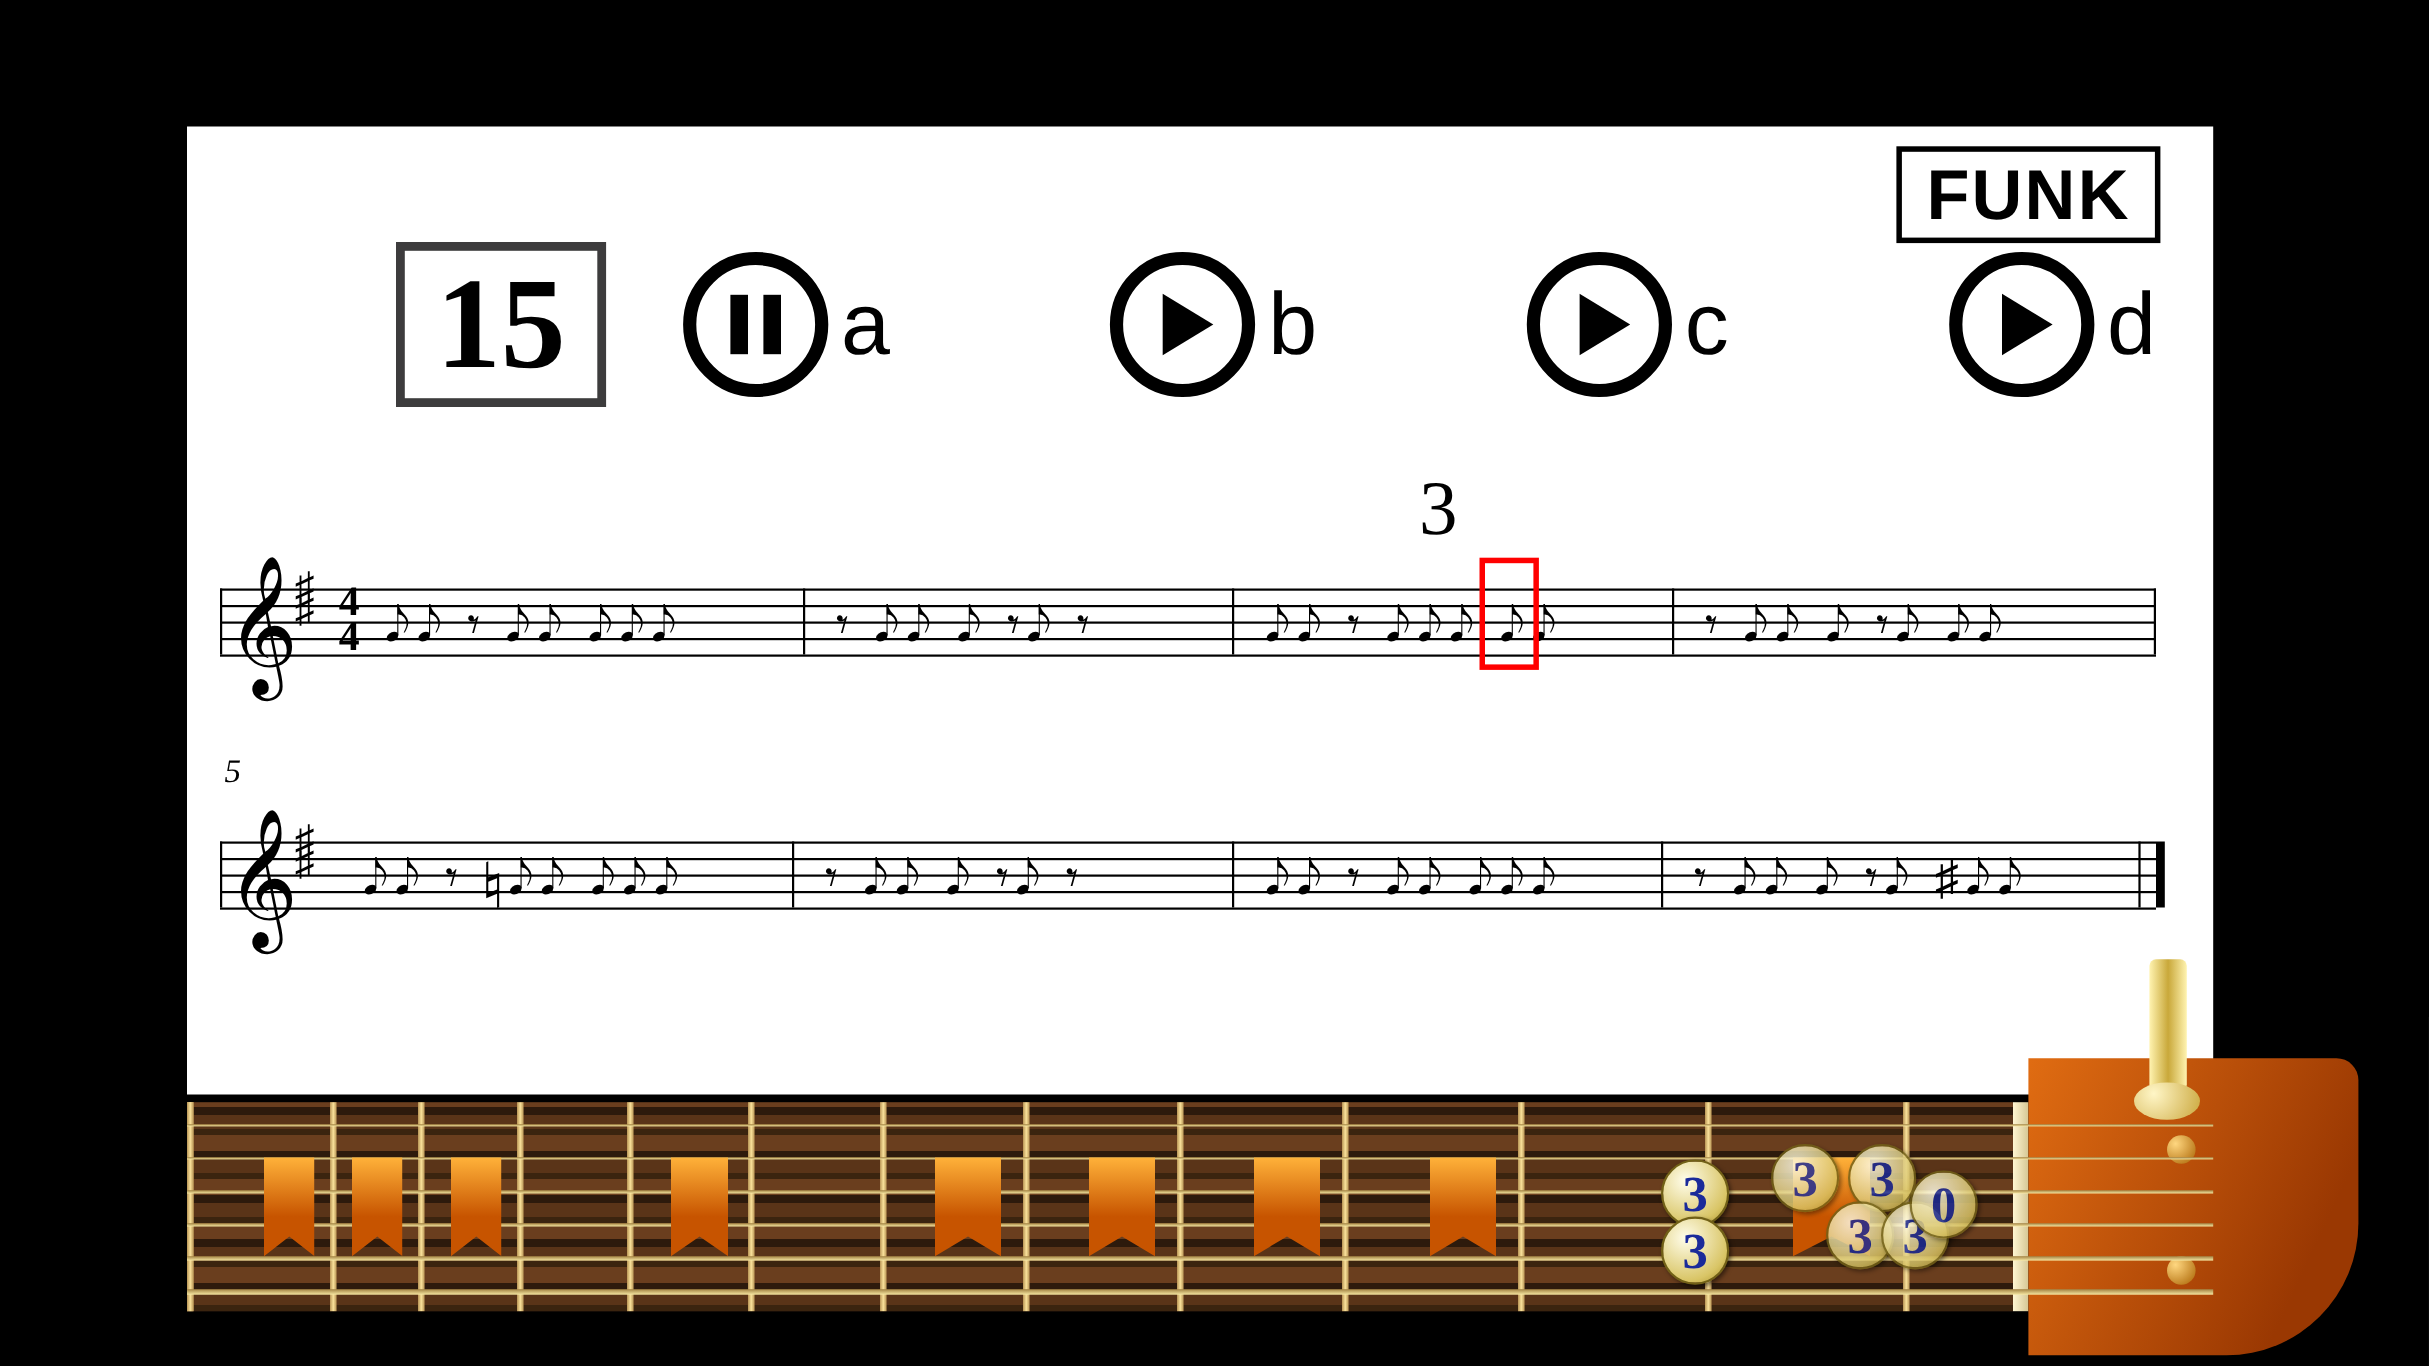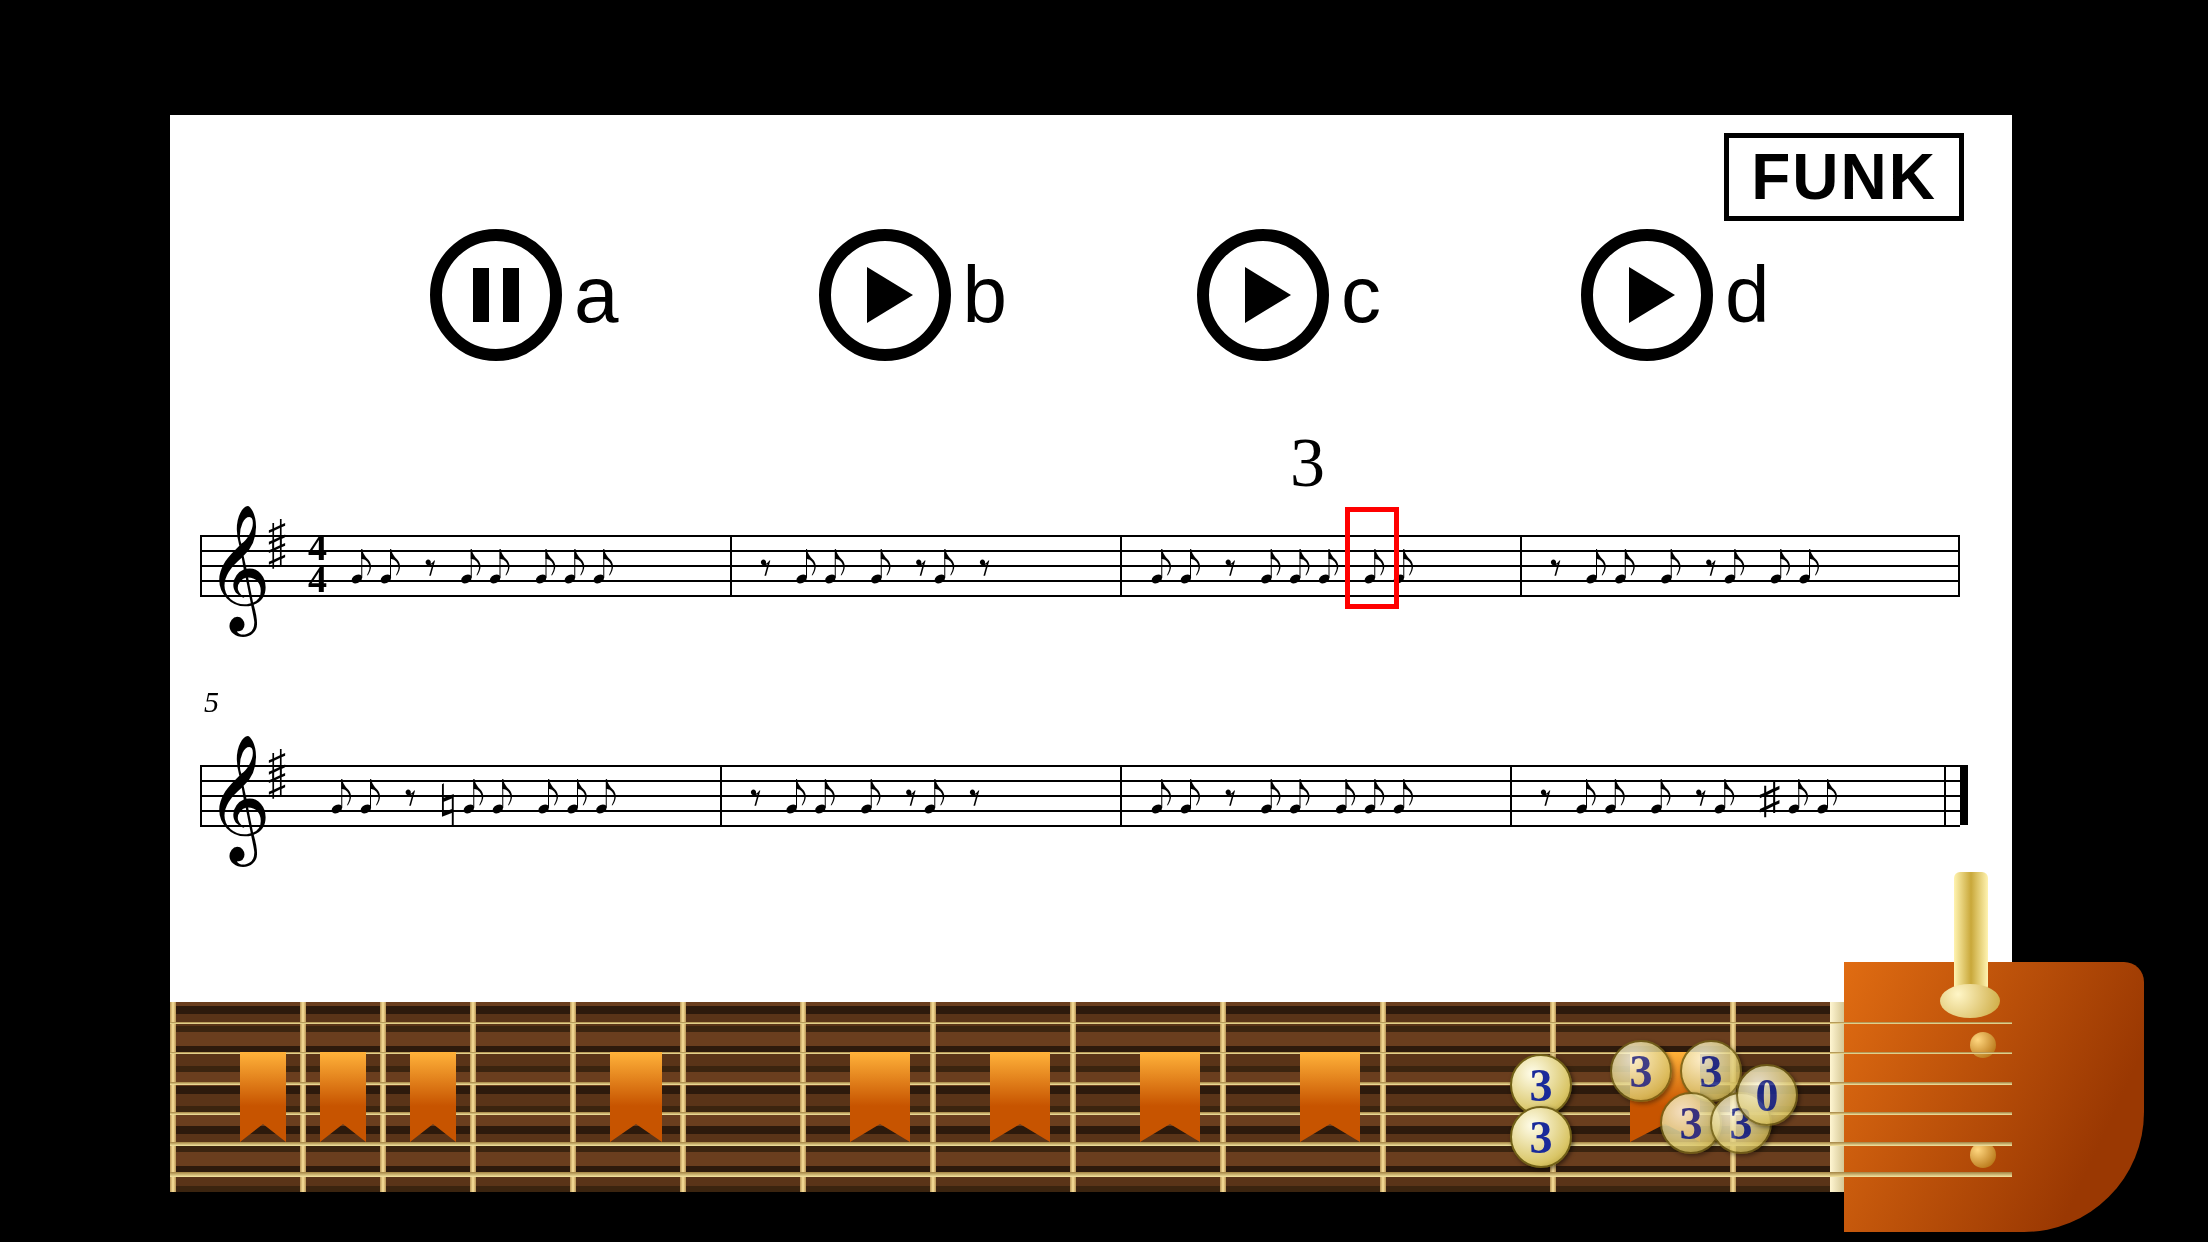"FUNK" .panel { height: 1028px -> 880px }
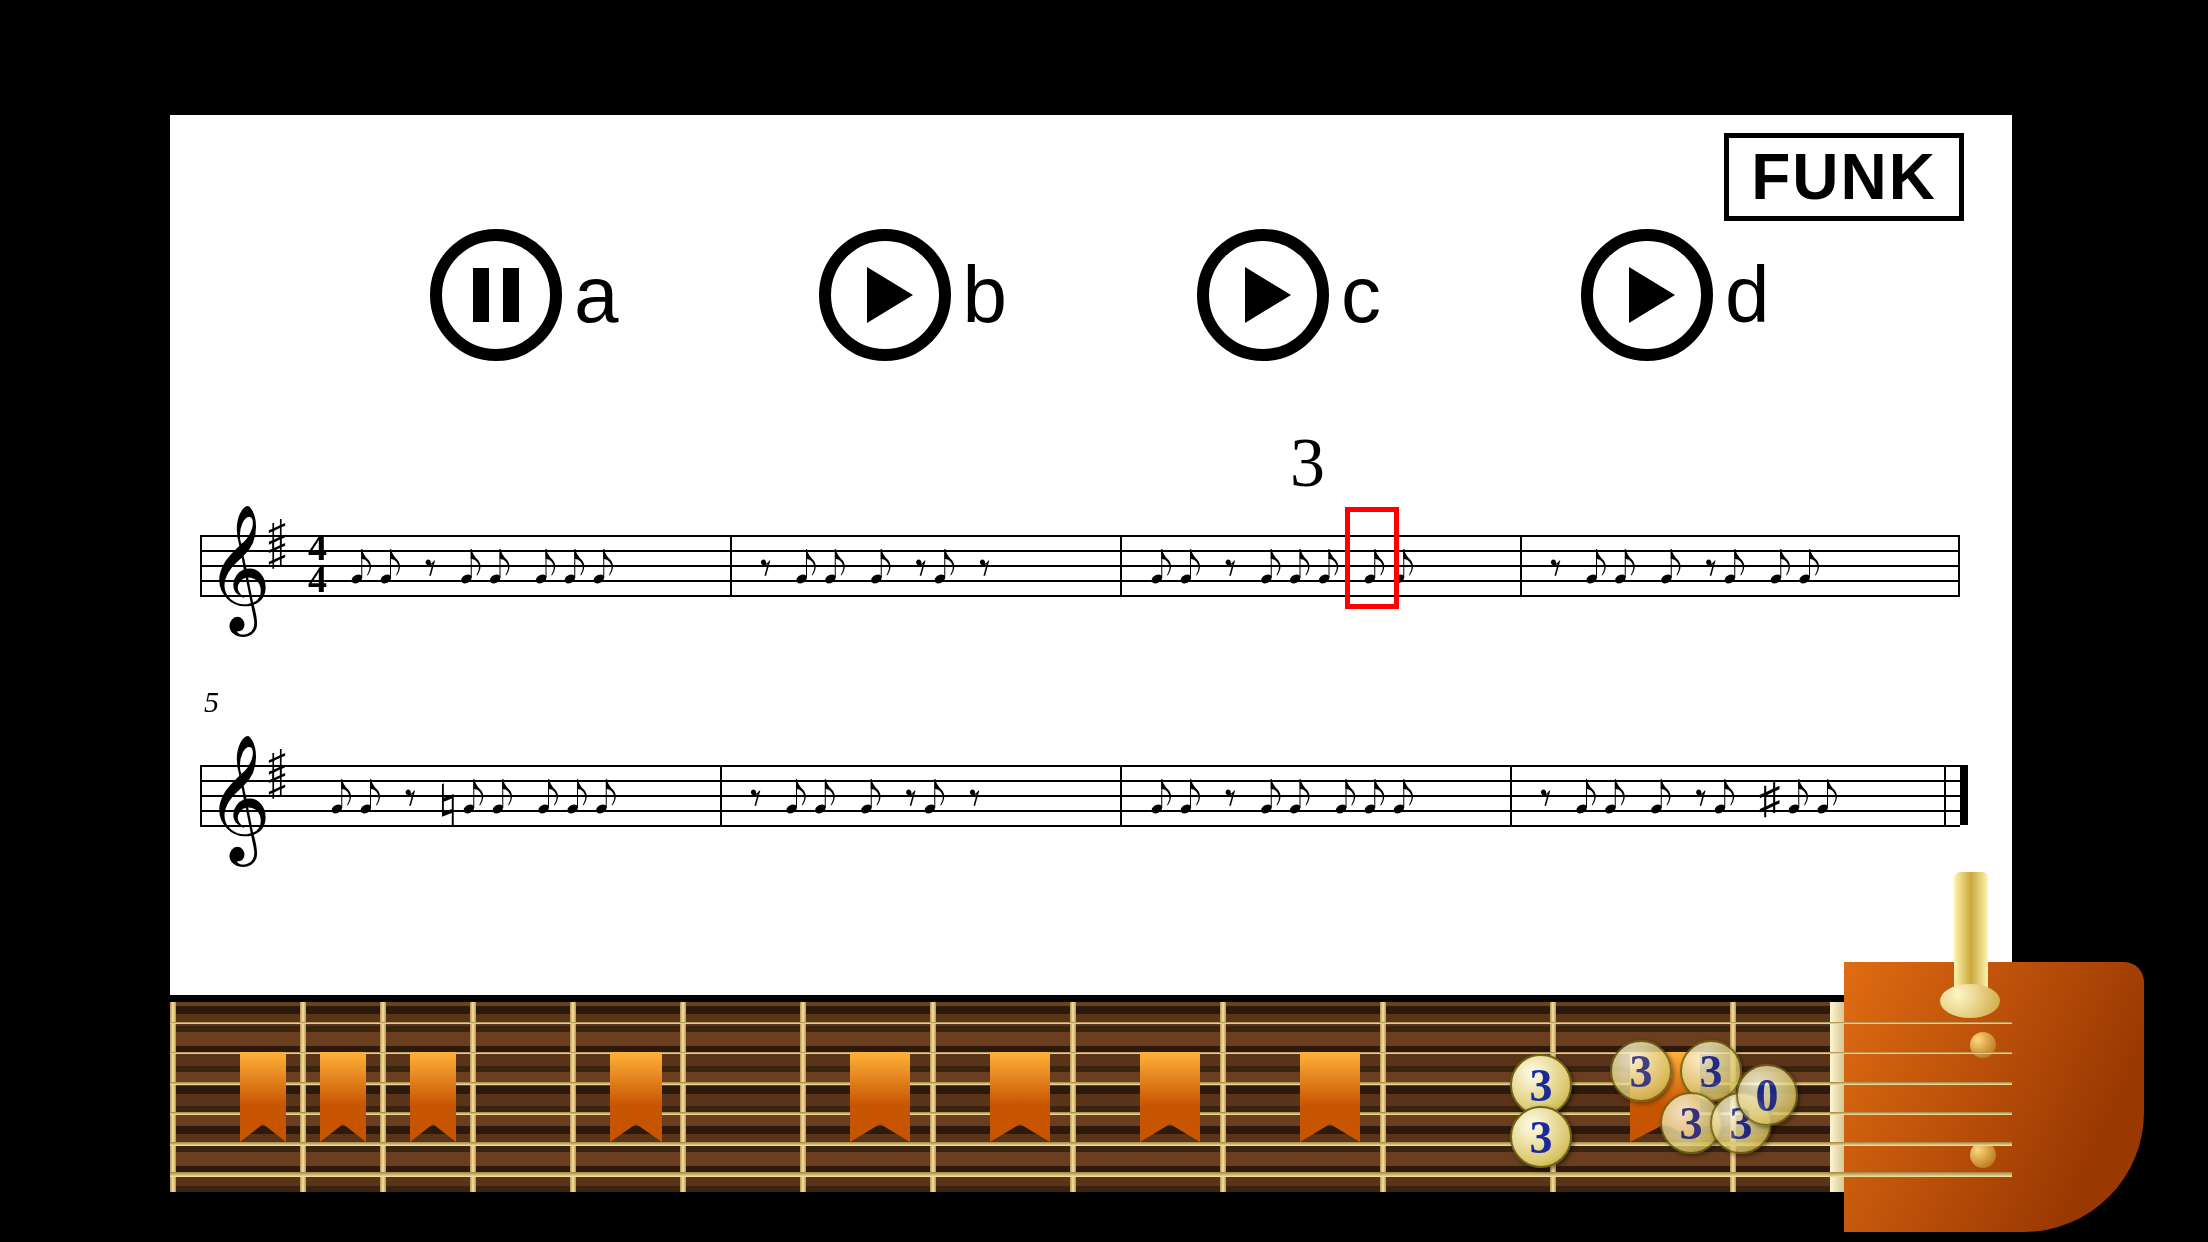"15" div.exercise-box { html: none -> <div>15</div> }
